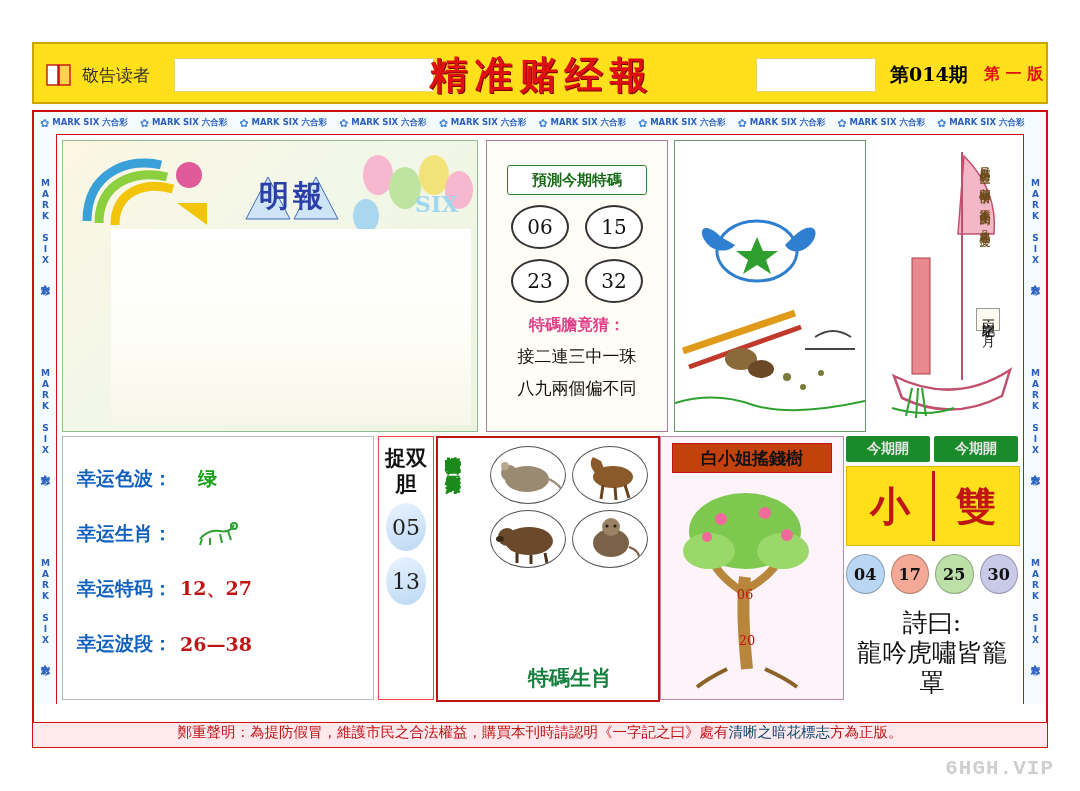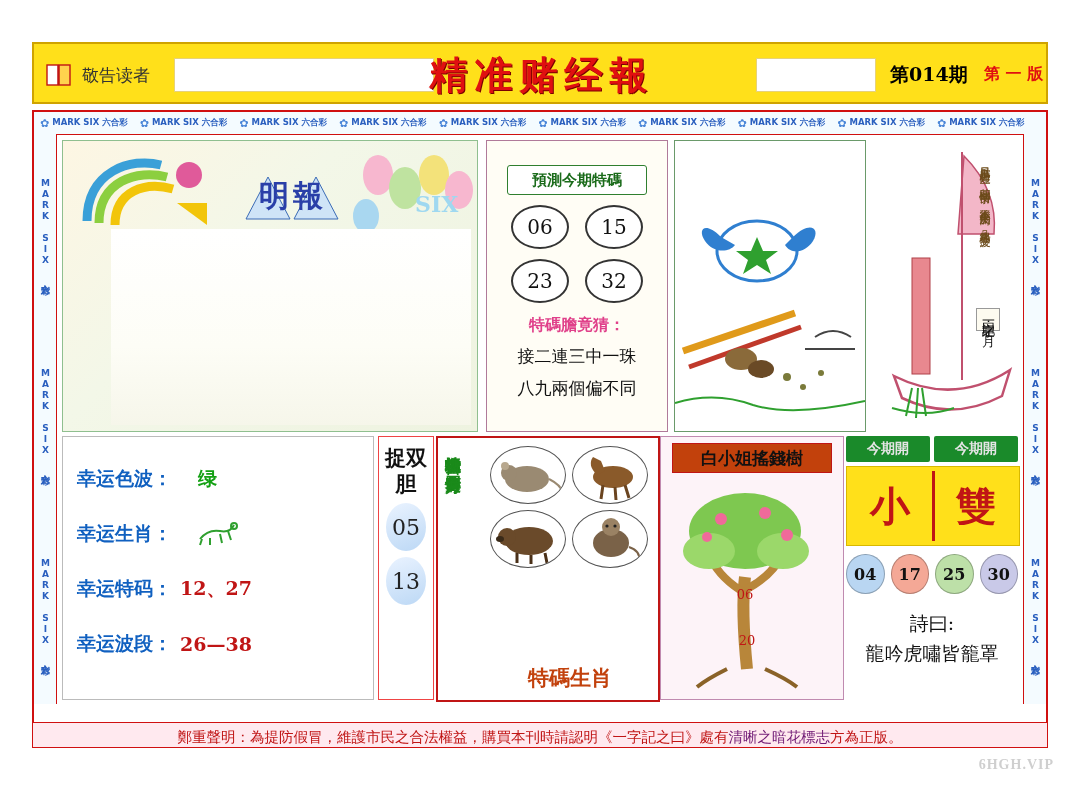"詩曰:" .rs-poem { font-size: 19px -> 25px }
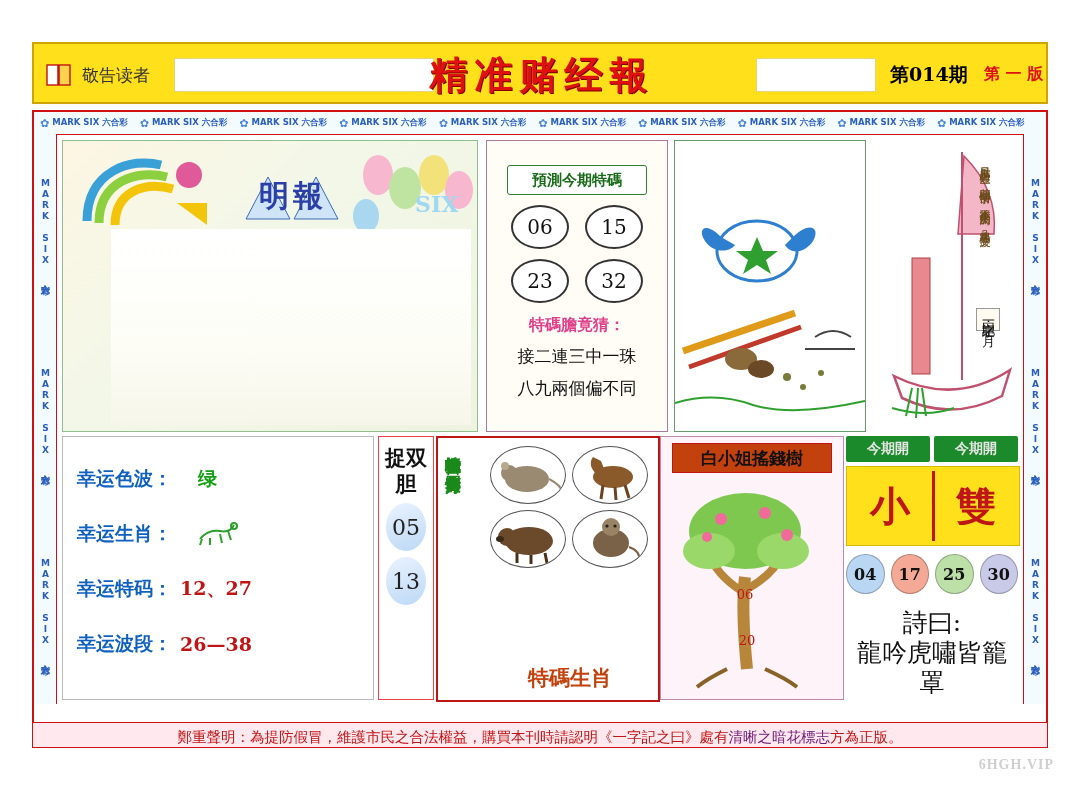"特碼生肖" .z-foot { color: #c2410c -> #15803d }
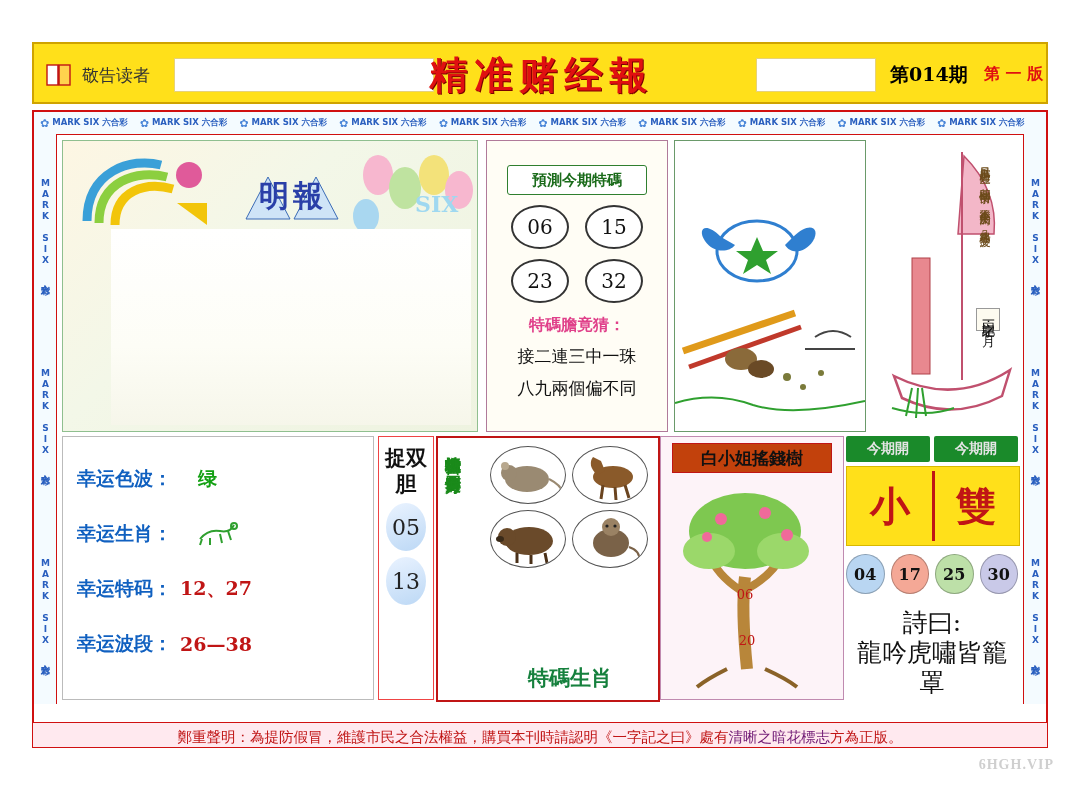"鄭重聲明：為提防假冒，維護市民之合法權益，購買本刊時請認明《一字記之曰》處有" .footer { align-items: flex-end -> flex-start }
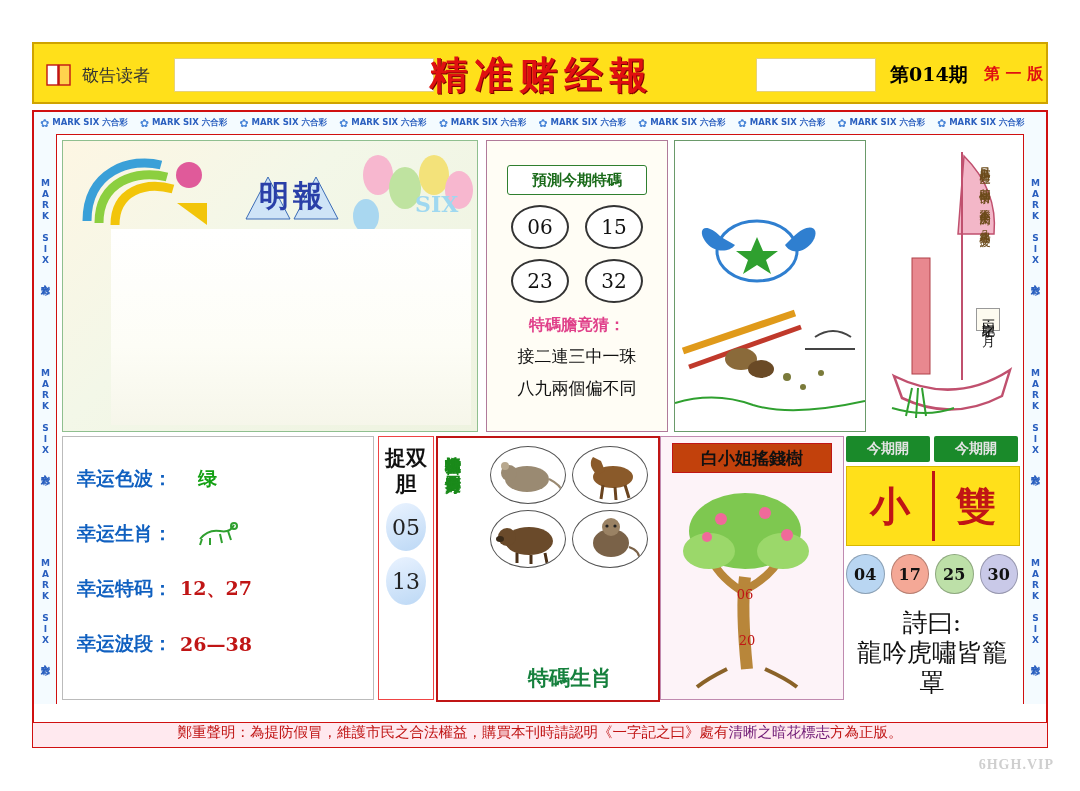"清晰之暗花標志" .footer .blue { color: #701a75 -> #0c4a6e }
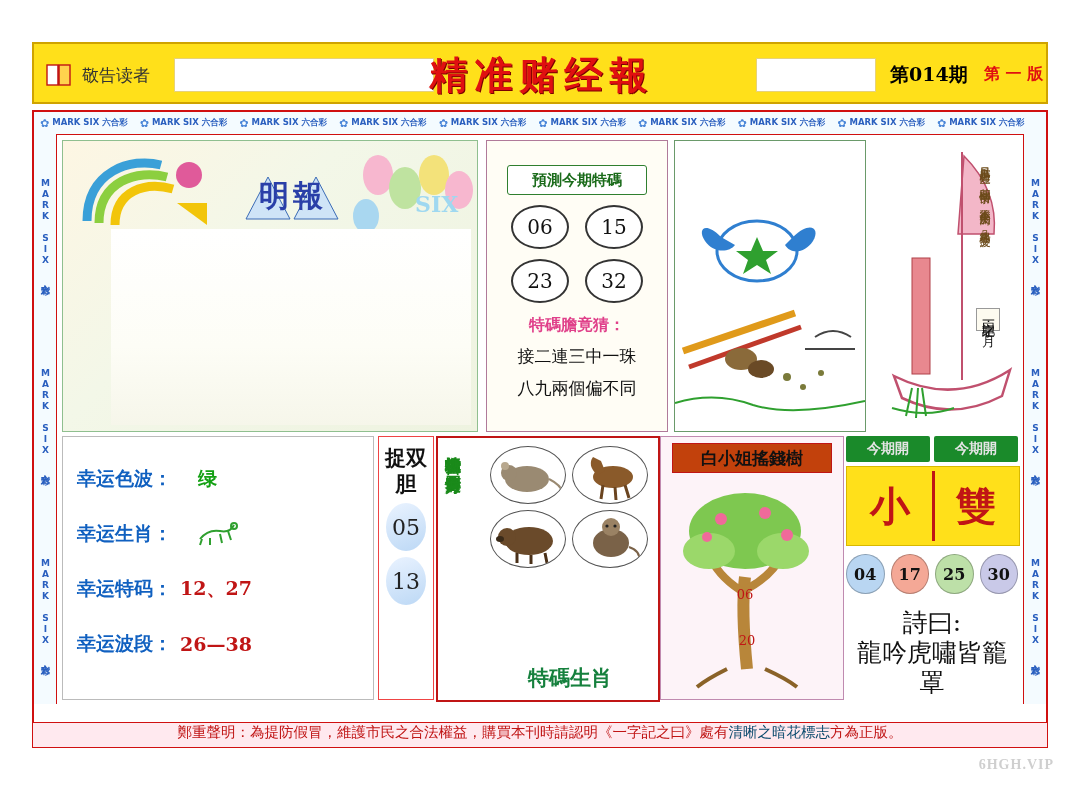"6HGH.VIP" .watermark { font-family: Liberation Serif, serif -> Liberation Mono, monospace; font-size: 14px -> 21px }
